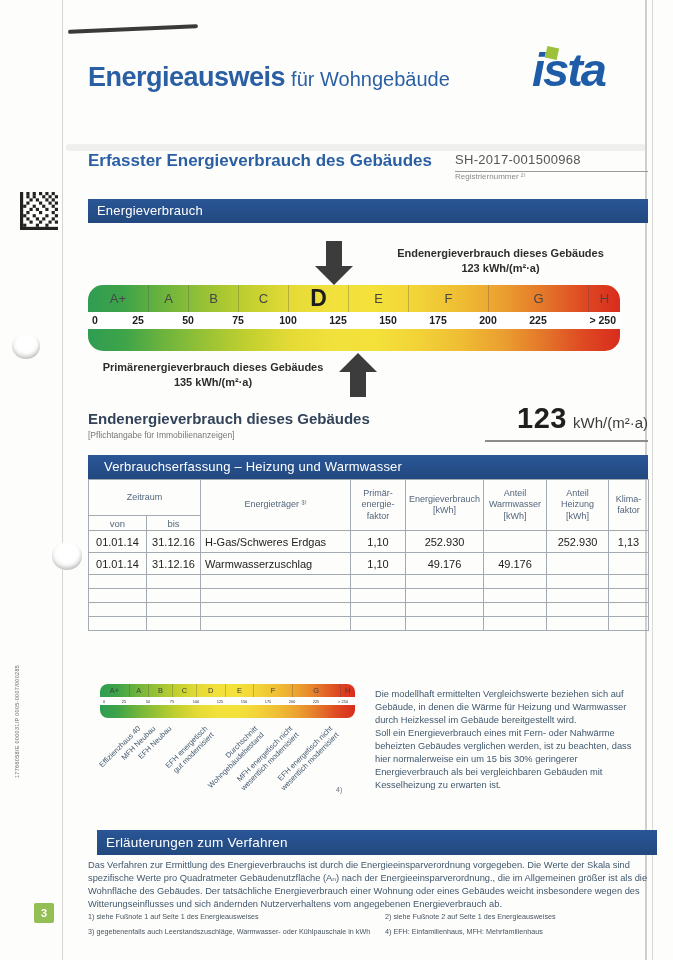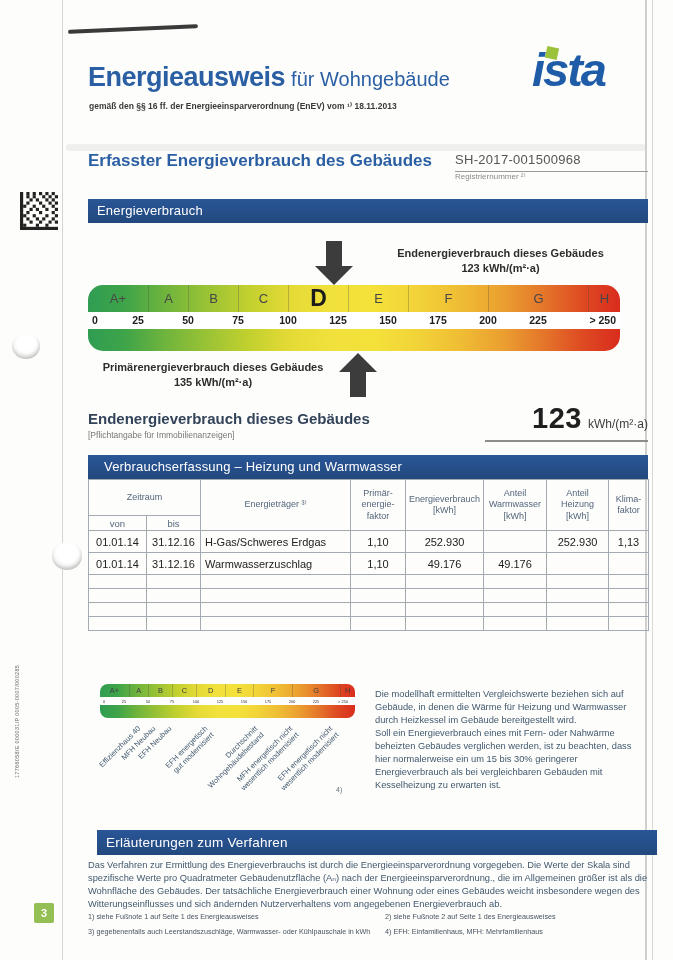"gemäß den §§ 16 ff." div.abs { html: <div>gemäß den §§ 16 ff. der Energieeinsparverordnung (EnEV) vom ¹⁾ 18.11.2013</div> -> none }
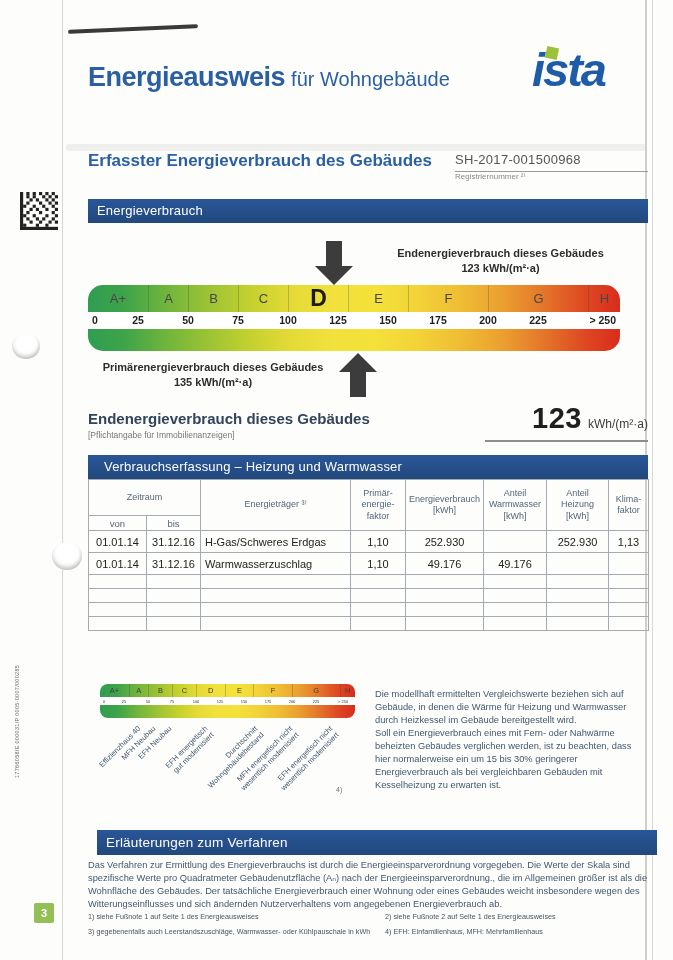"kWh/(m²·a)" .big-value .u { font-size: 12px -> 15px }
